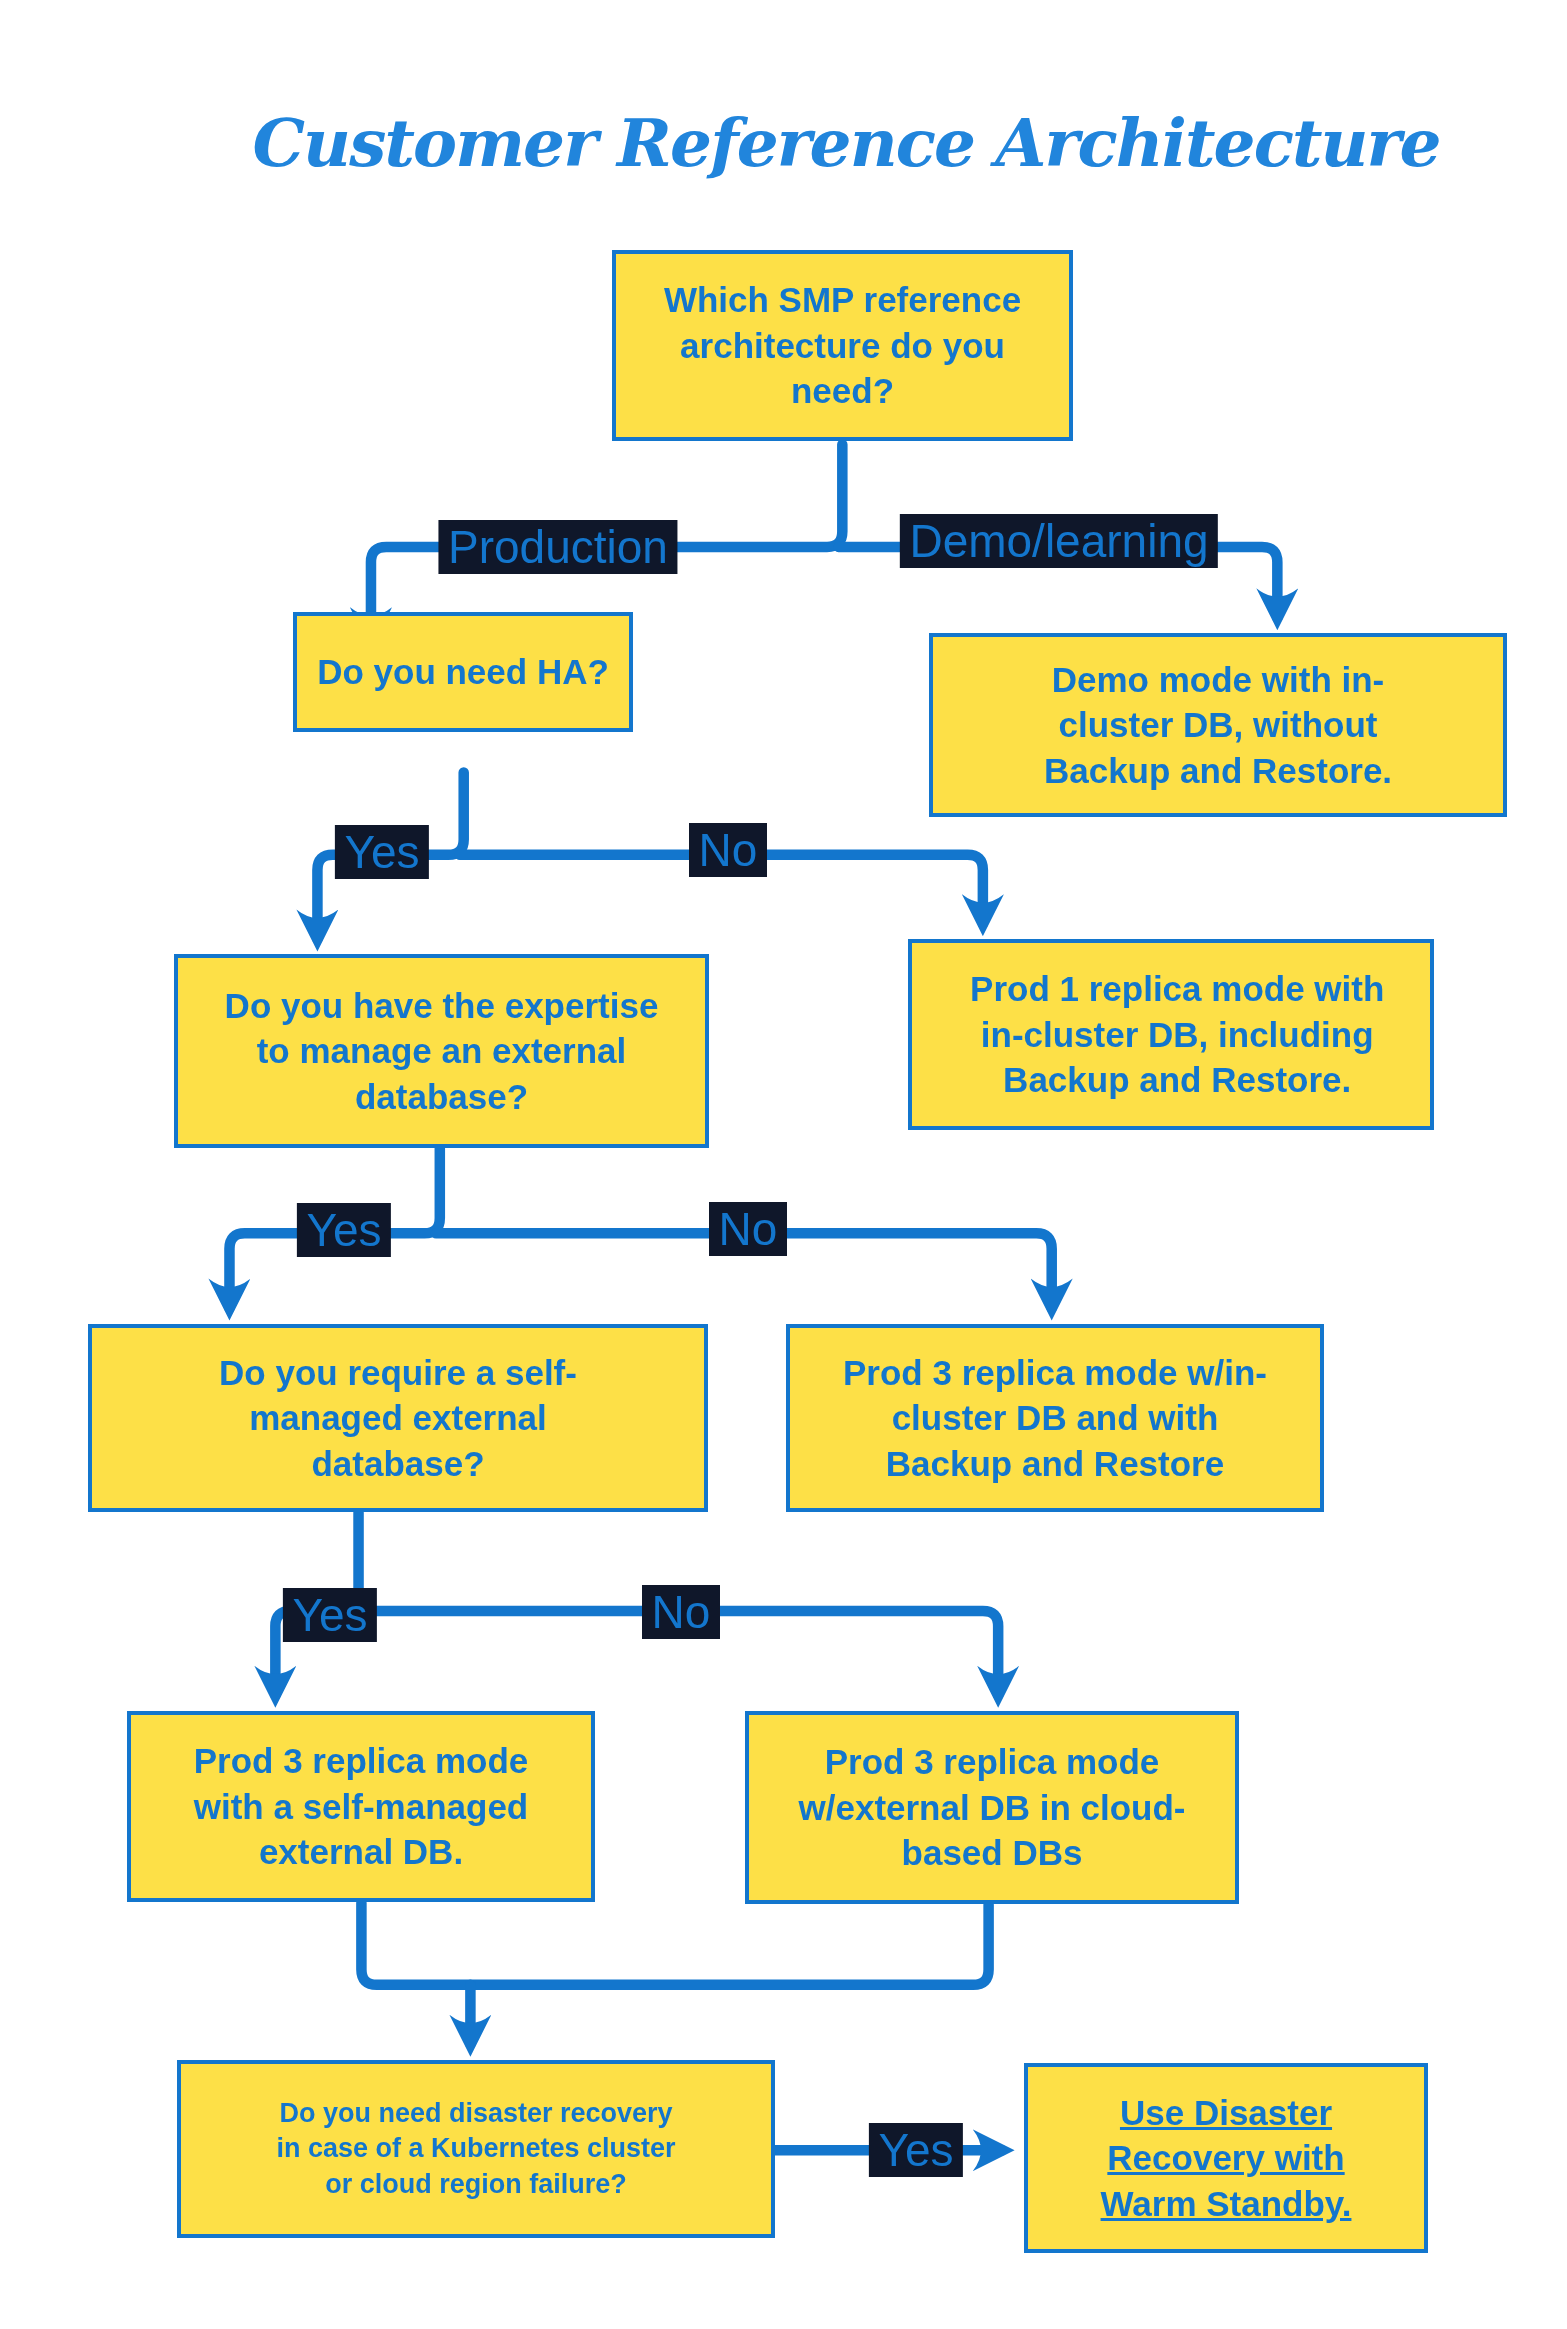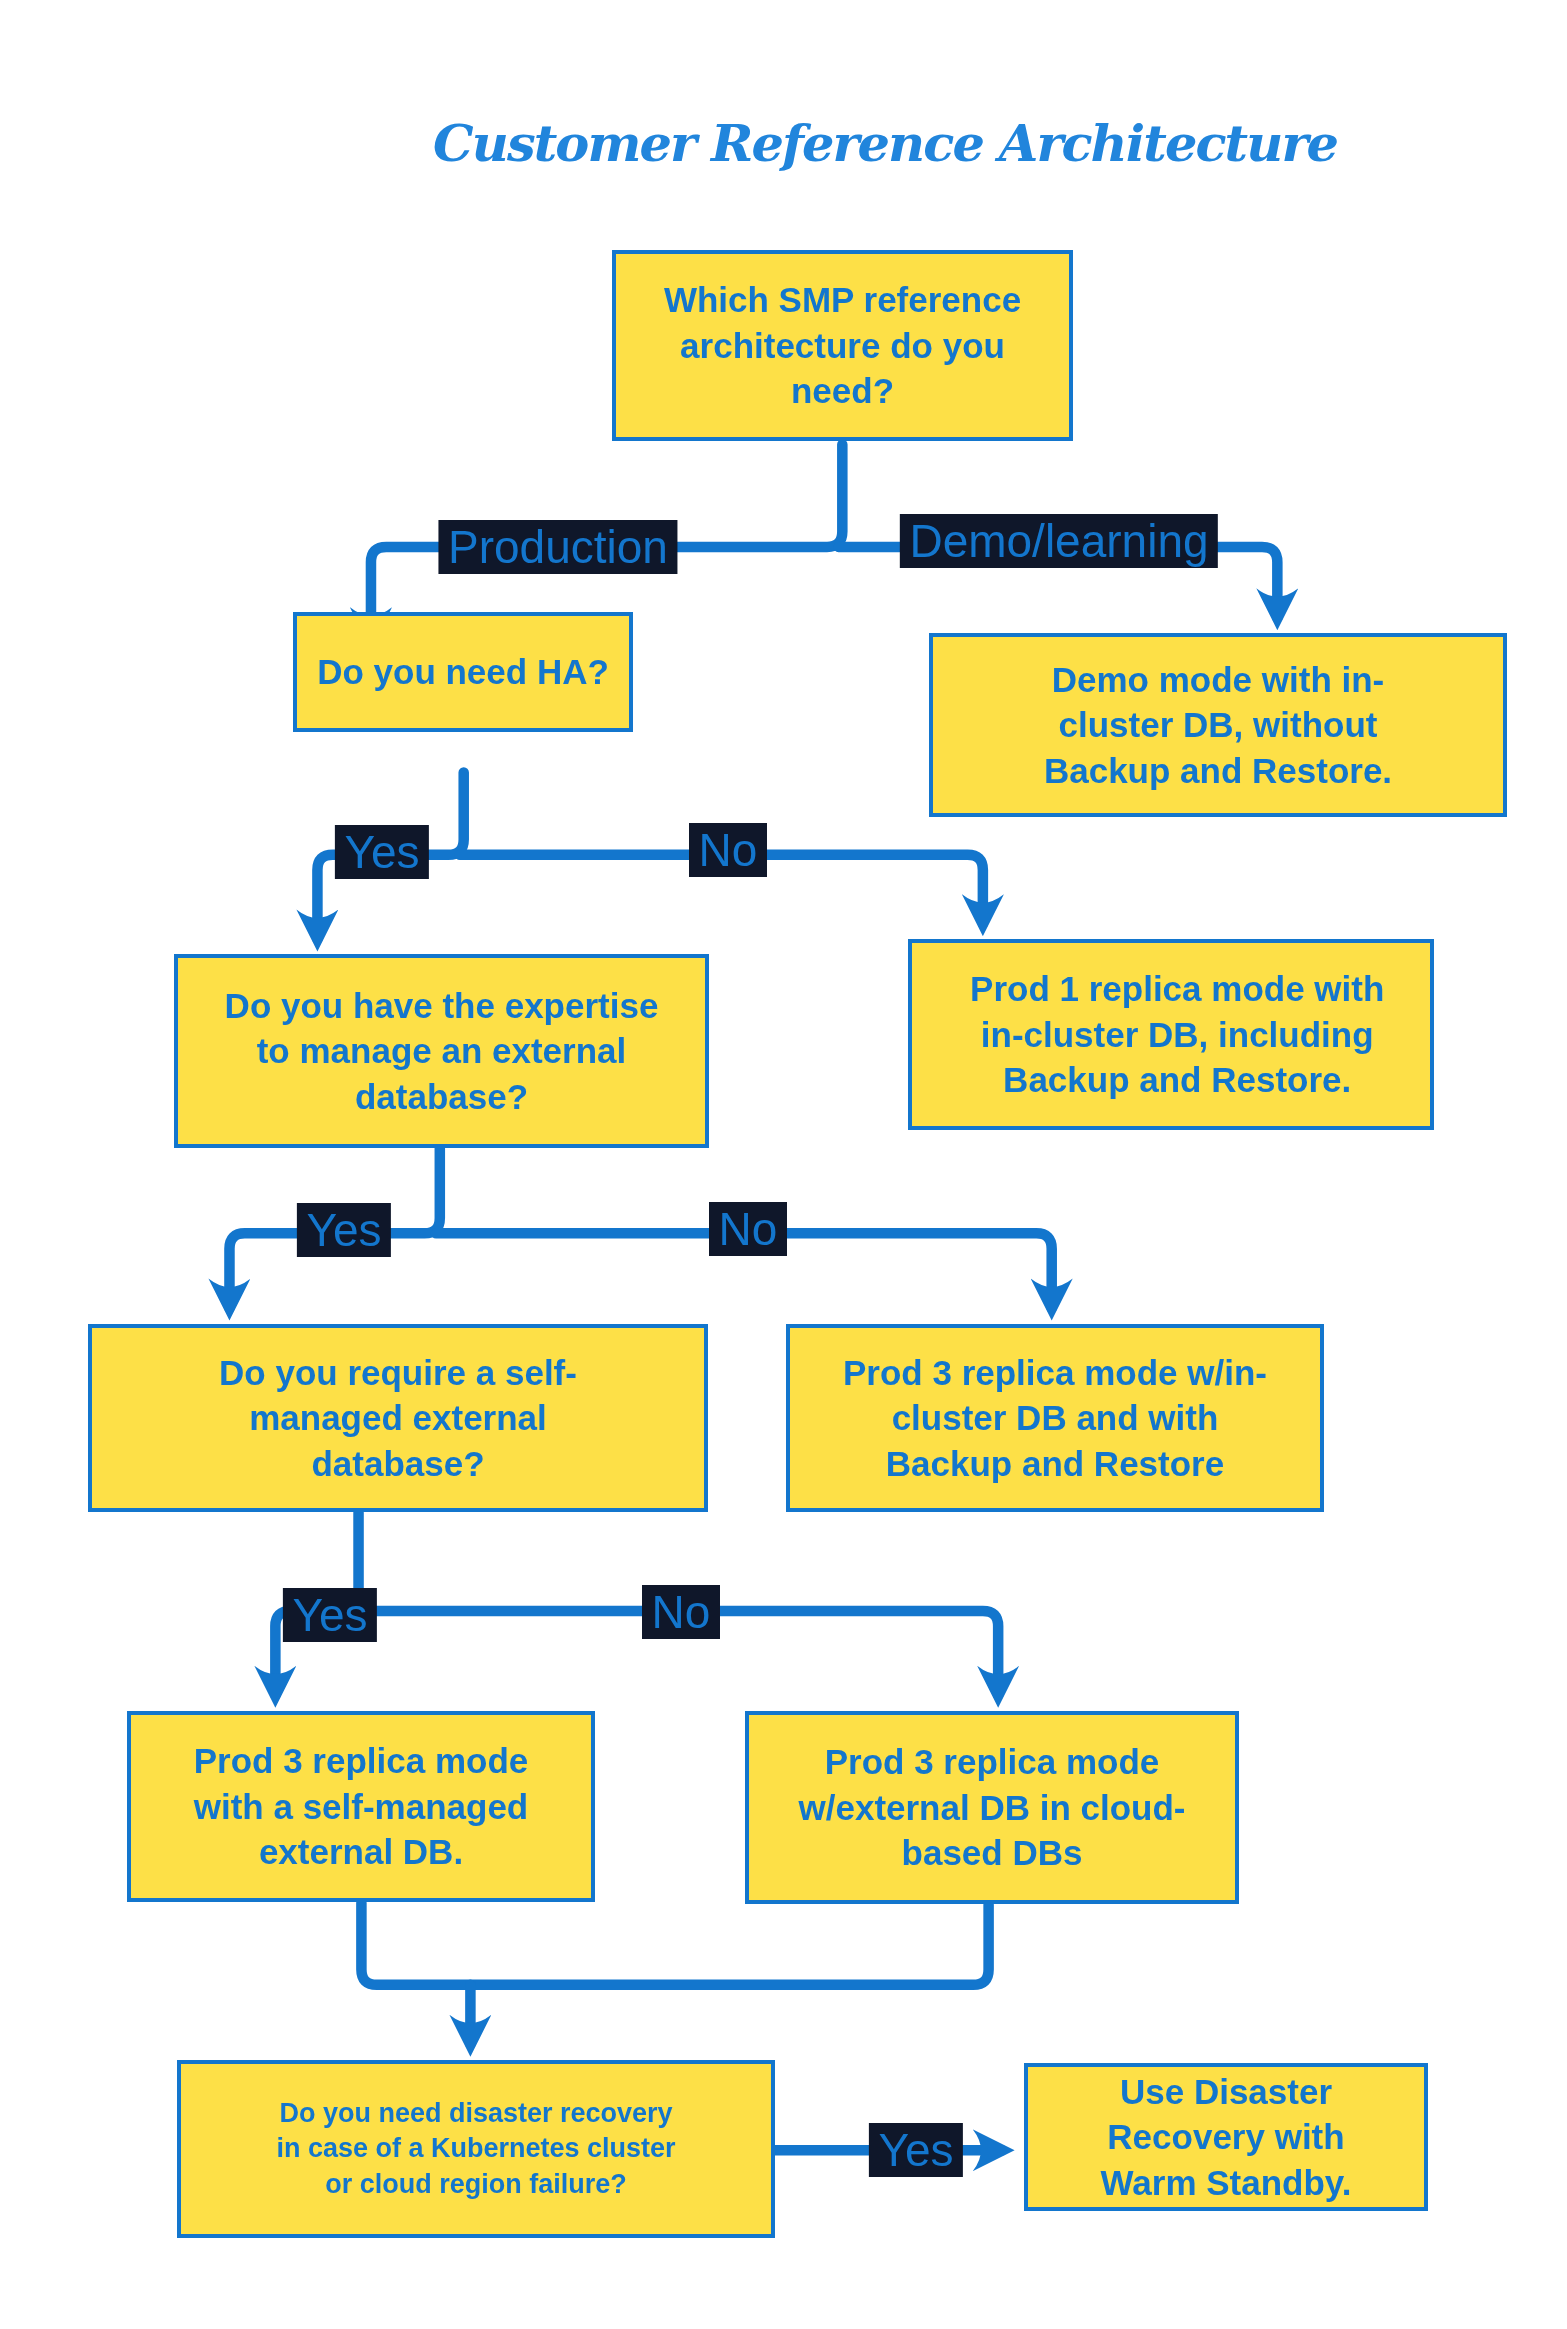"Customer Reference Architecture" .title { font-size: 51px -> 66px; left: 885px -> 846px }
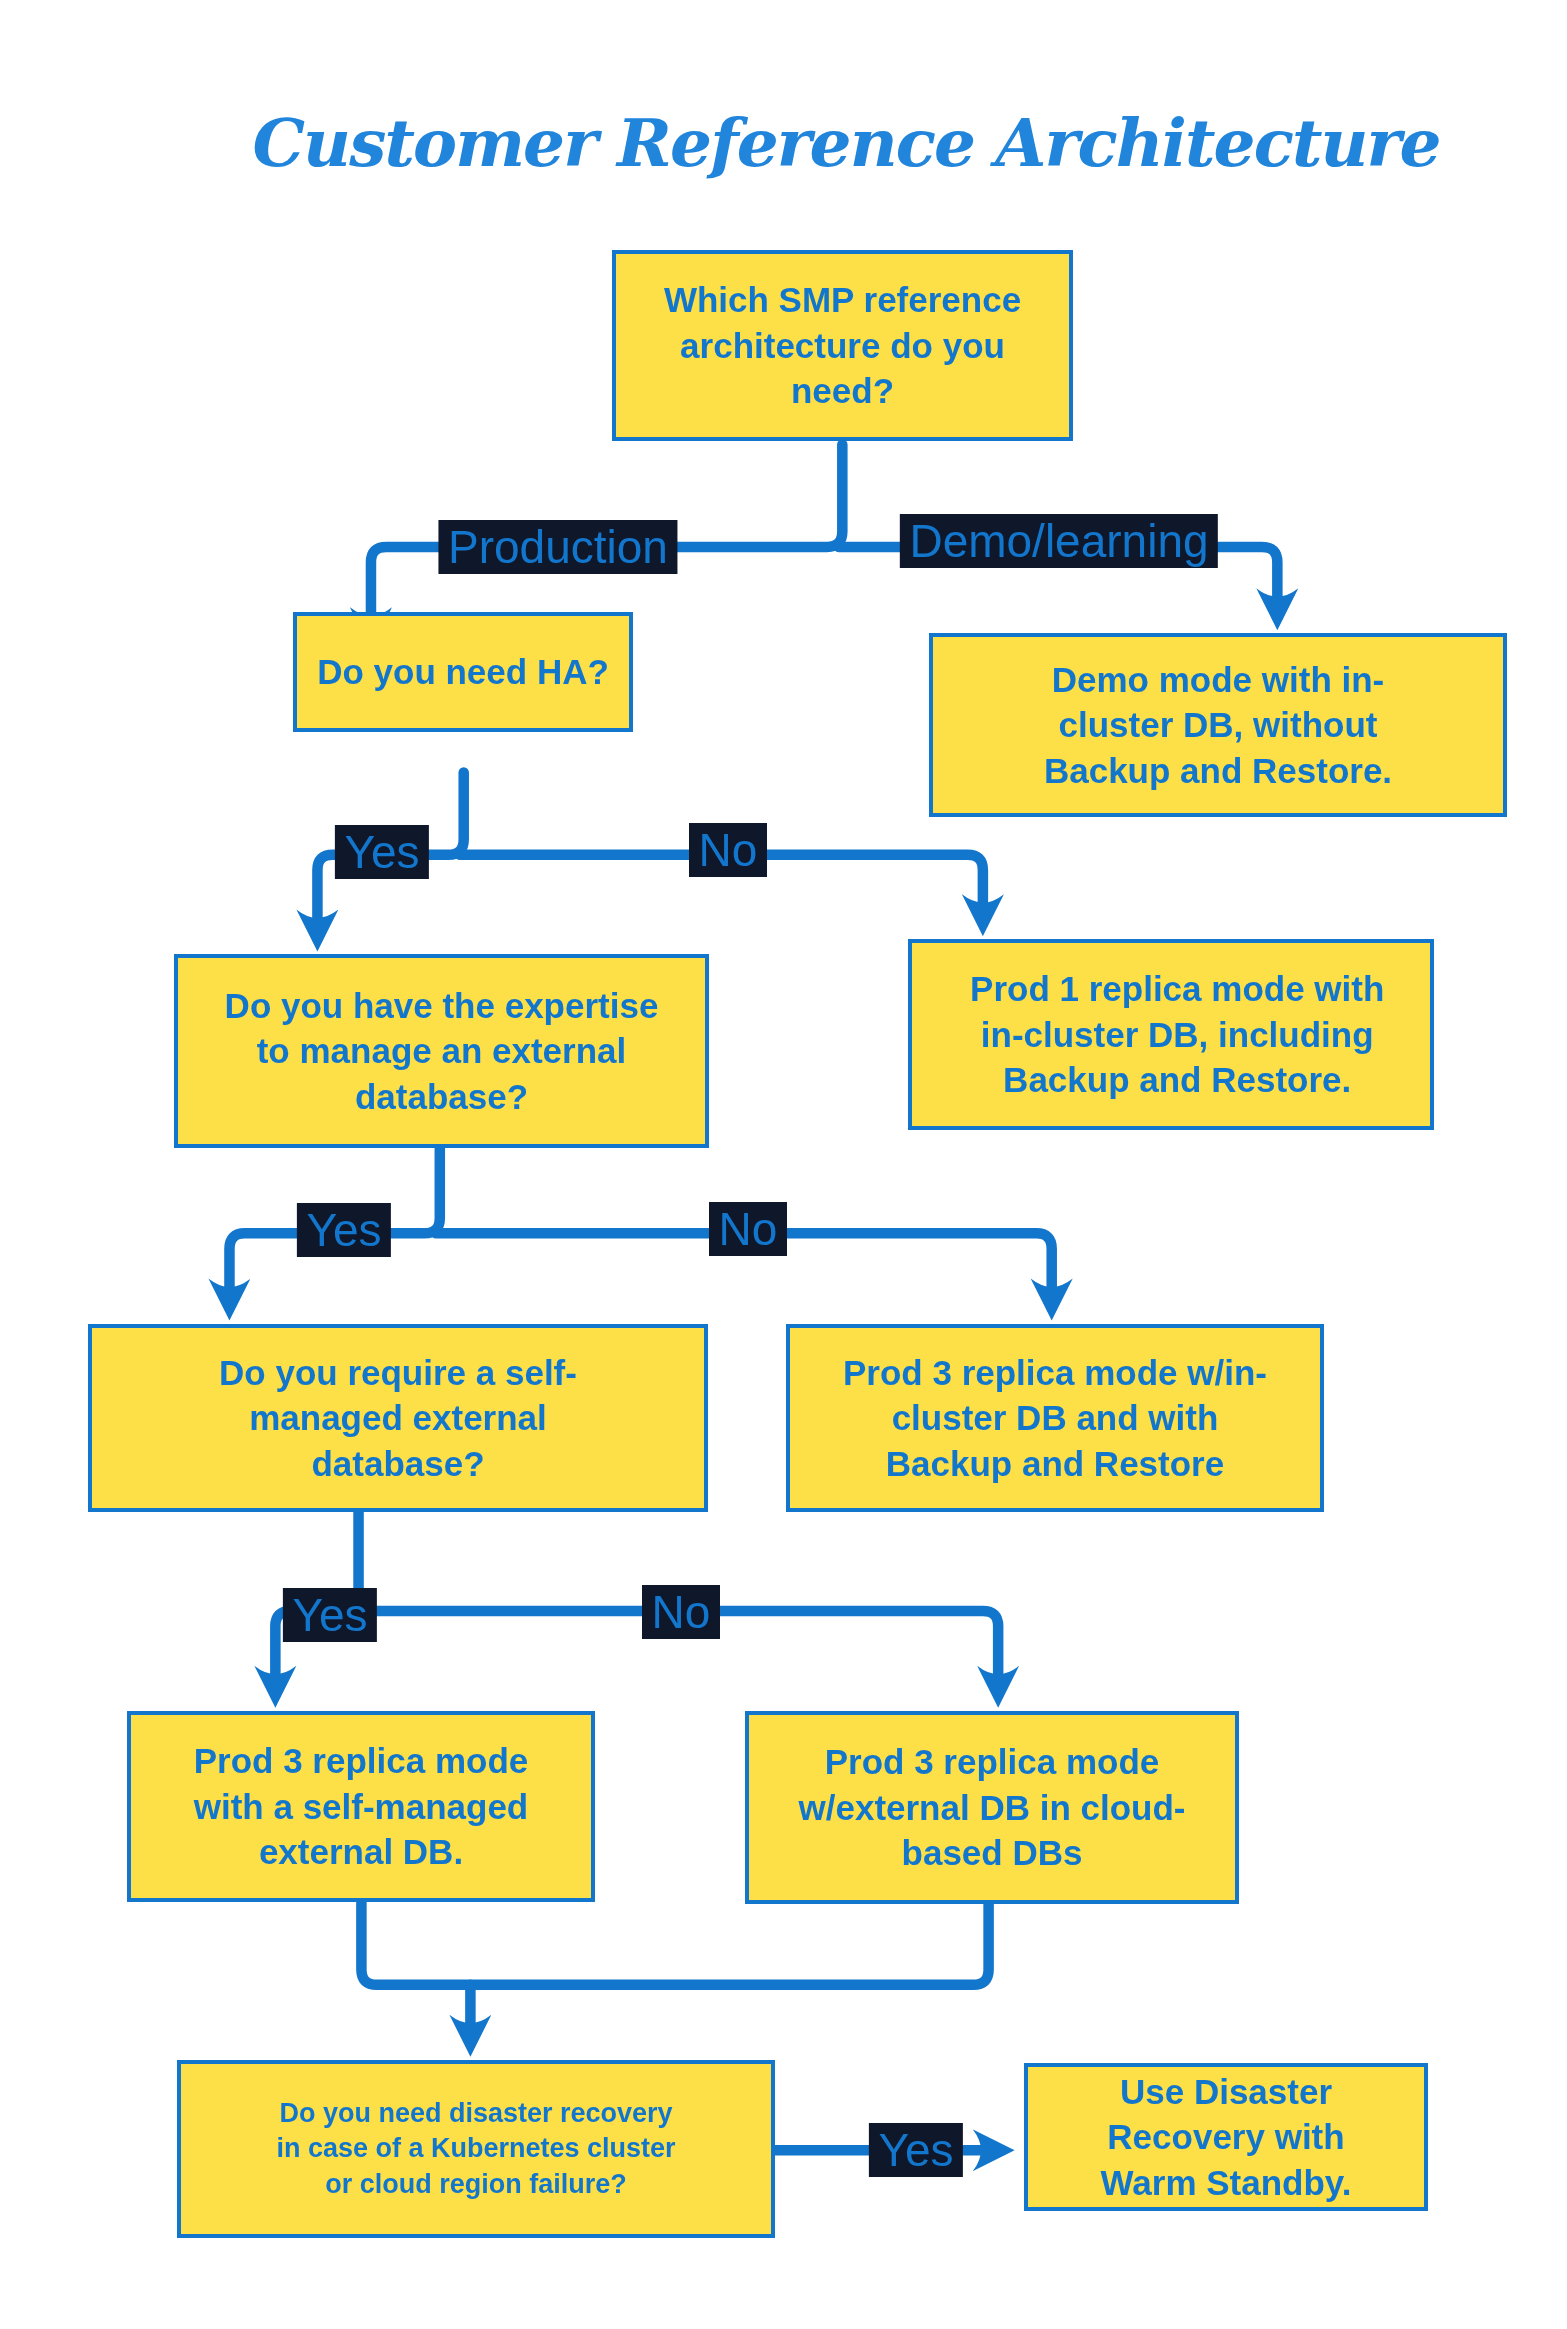"Use Disaster" div.node { height: 148px -> 190px; text-decoration: none -> underline }
